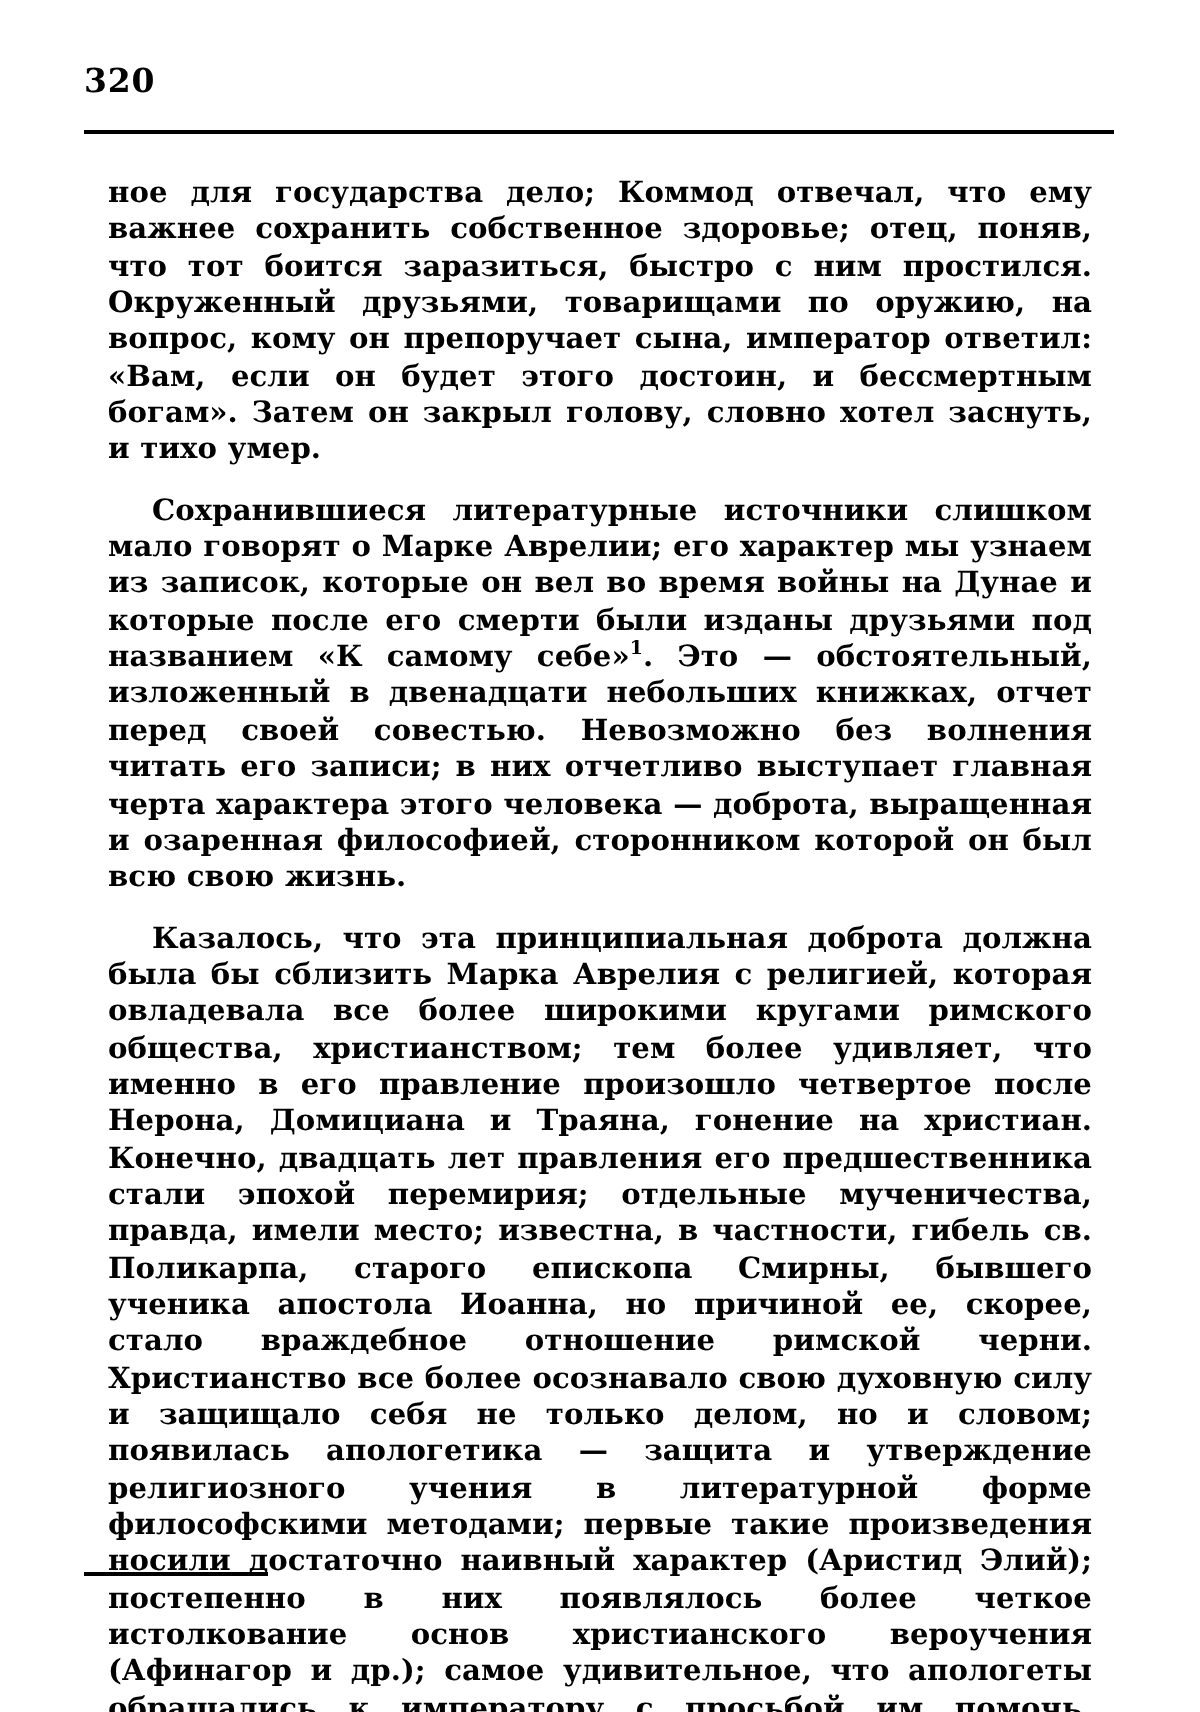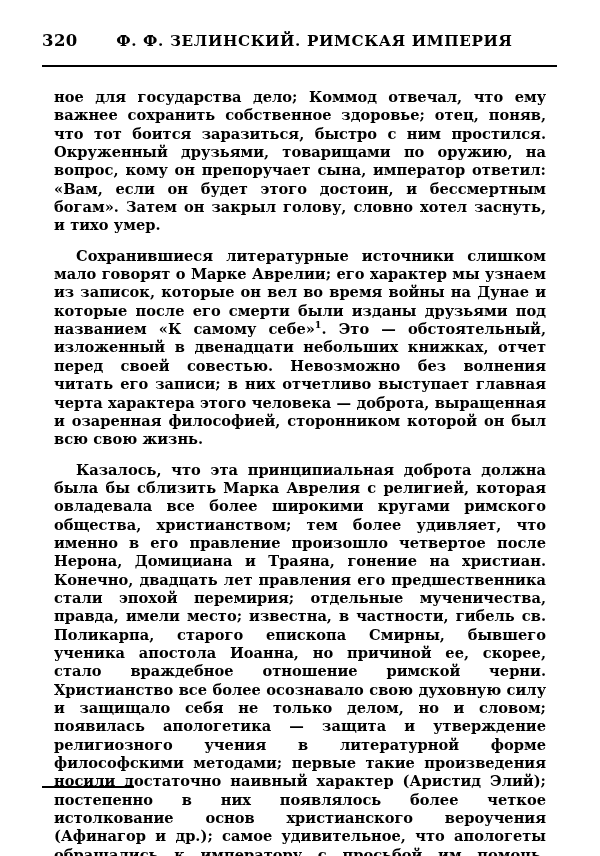"Ф. Ф. ЗЕЛИНСКИЙ. РИМСКАЯ ИМПЕРИЯ" span.runtitle { html: <span>Ф. Ф. ЗЕЛИНСКИЙ. РИМСКАЯ ИМПЕРИЯ</span> -> none }
